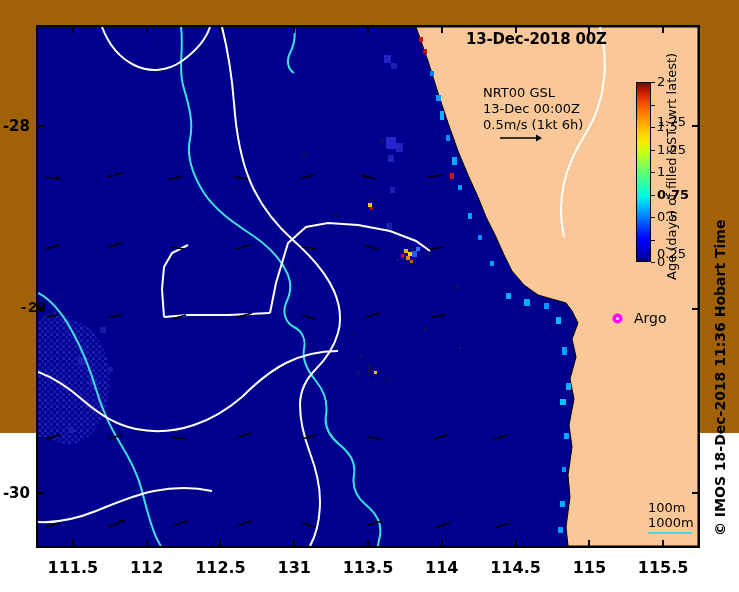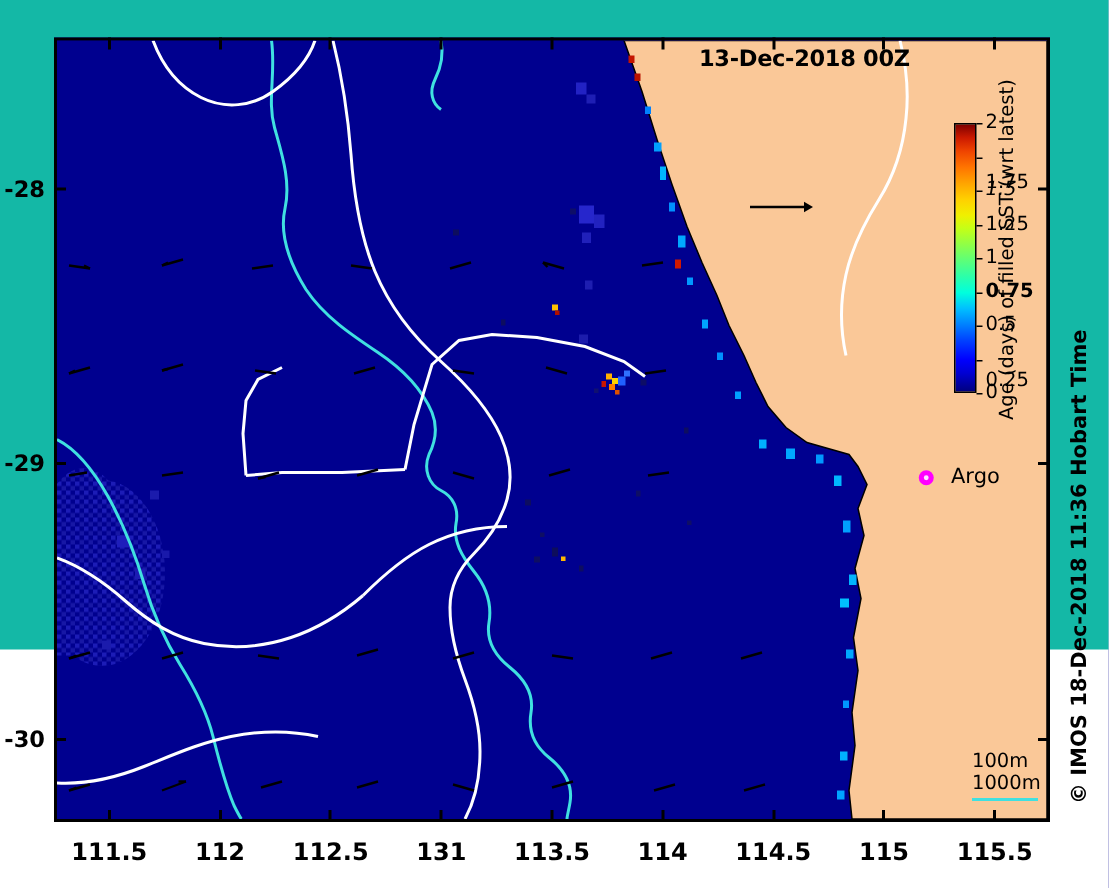"13-Dec-2018 00Z" #stage { background: #14b8a6 -> #a16207 }
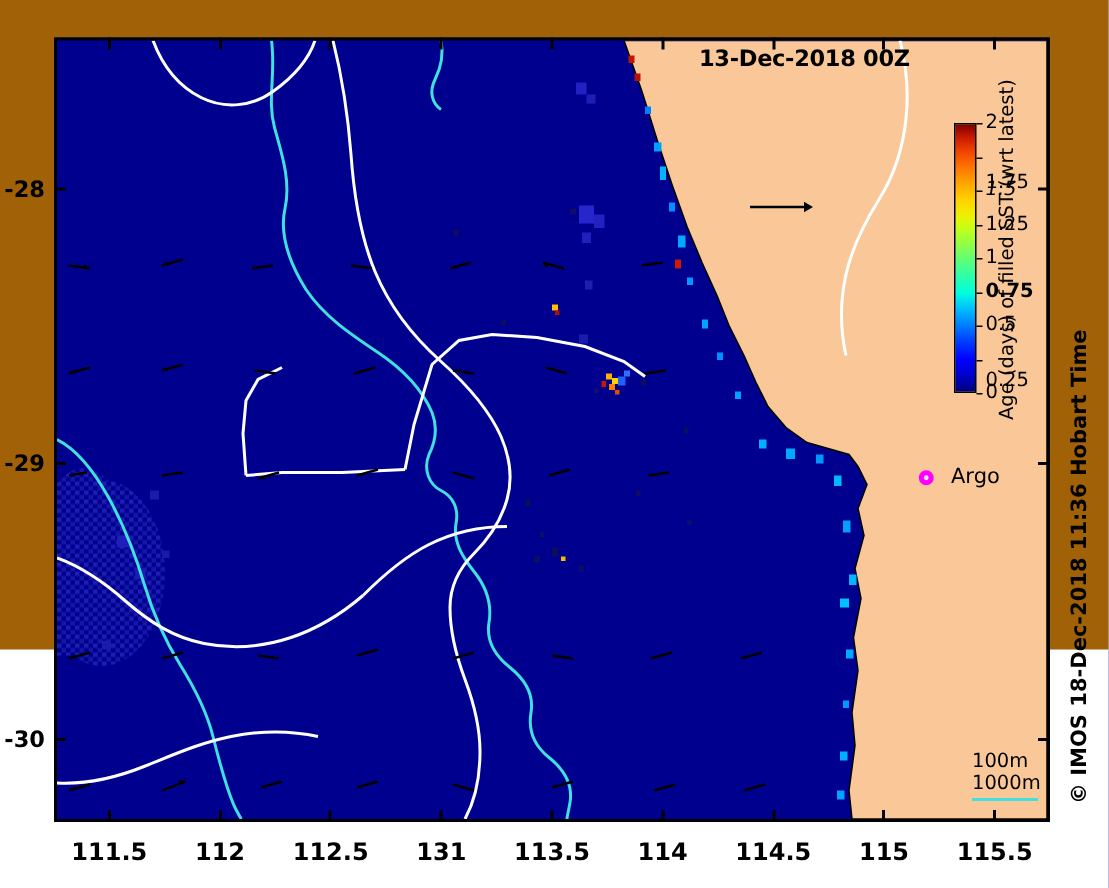"NRT00 GSL" div.cur-ann { html: none -> <div> <div>NRT00 GSL</div> <div>13-Dec 00:00Z</div> <div>0.5m/s (1kt 6h)</div> </div> }
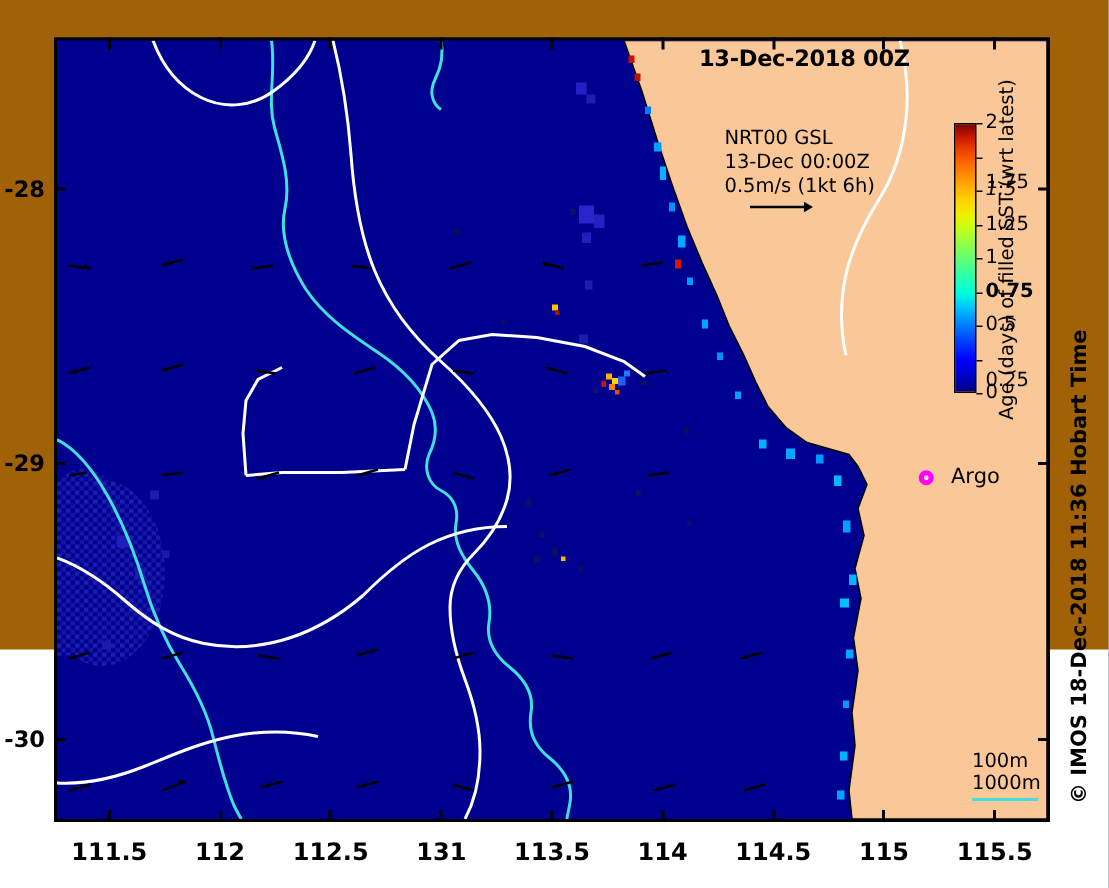"-29" div.ylabel { font-family: none -> Liberation Mono, monospace; left: 0px -> 16px }
